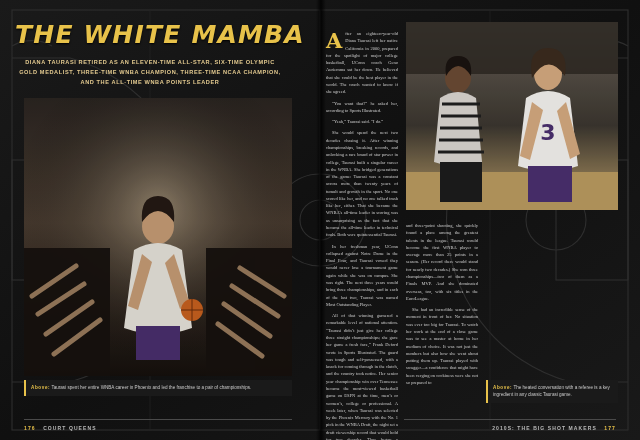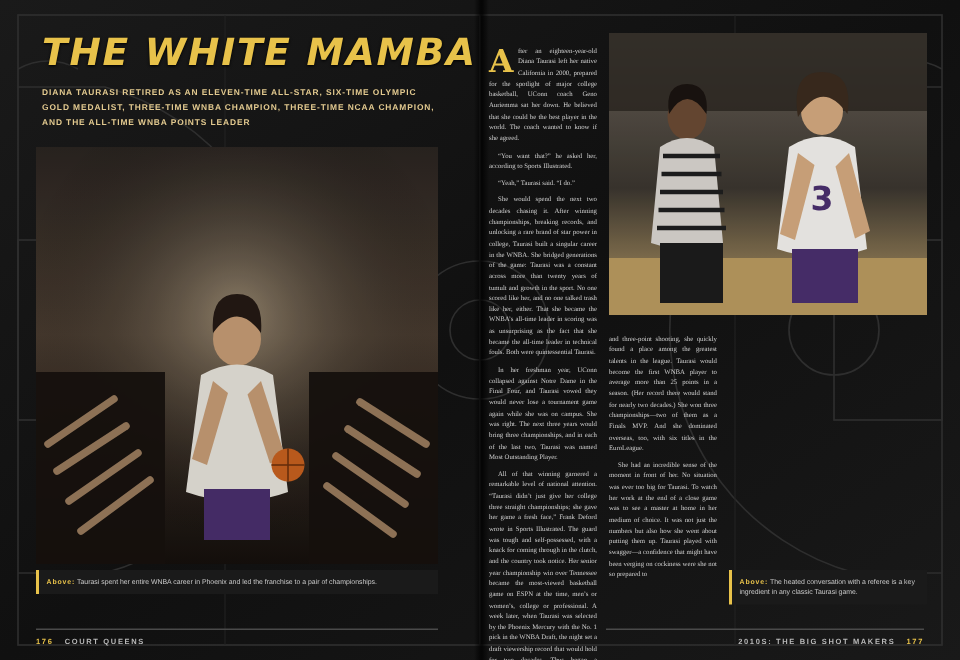"THE WHITE MAMBA" .title-wrap { left: 28px -> 15px; text-align: left -> center }
